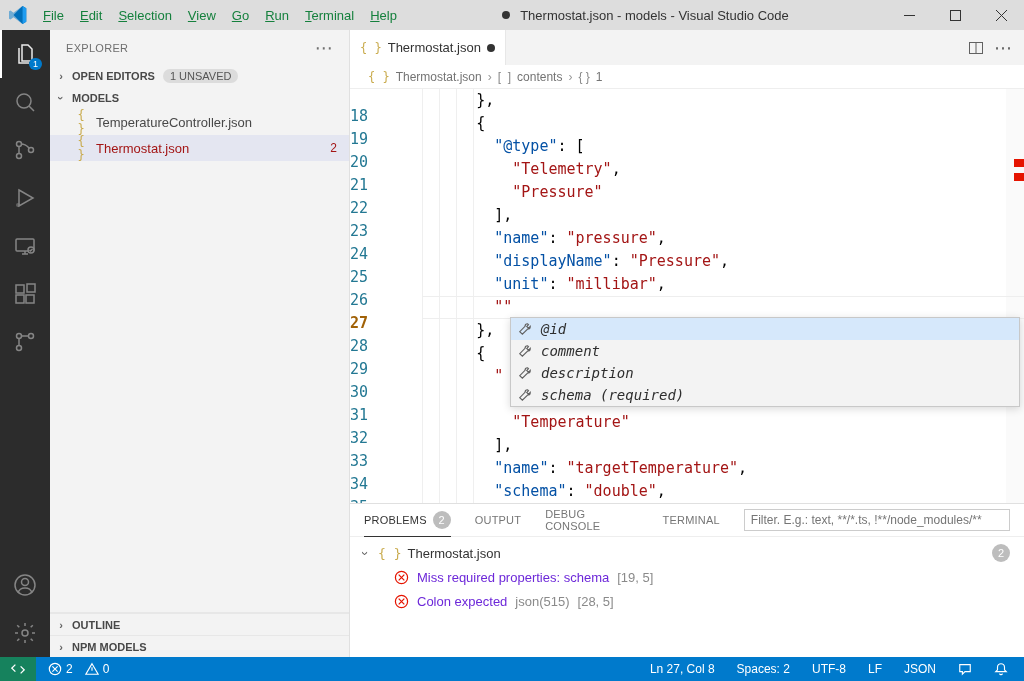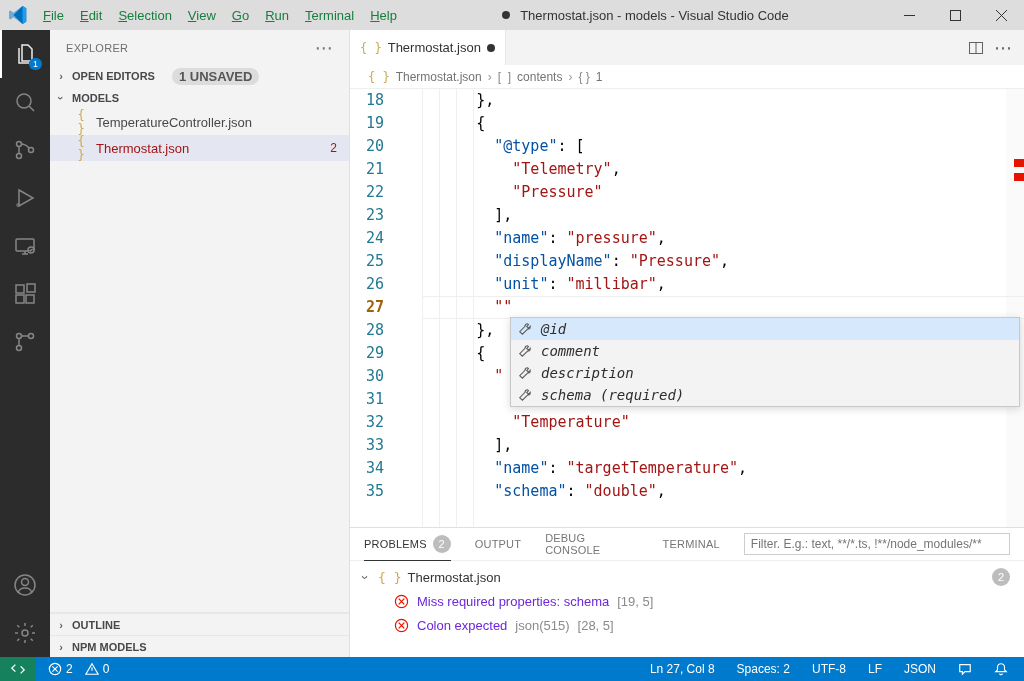"1 UNSAVED" .badge-gray { font-size: 13px -> 11px; font-weight: 700 -> 400; margin-left: 13px -> 4px }
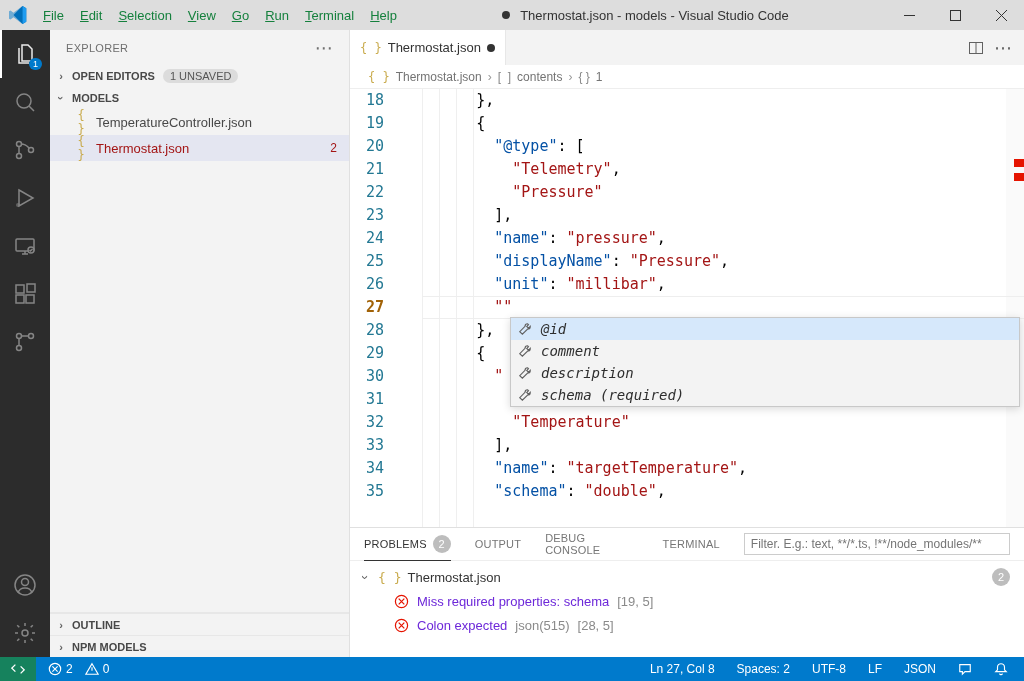"18" .gutter { margin-top: none -> 16px; text-align: center -> left }
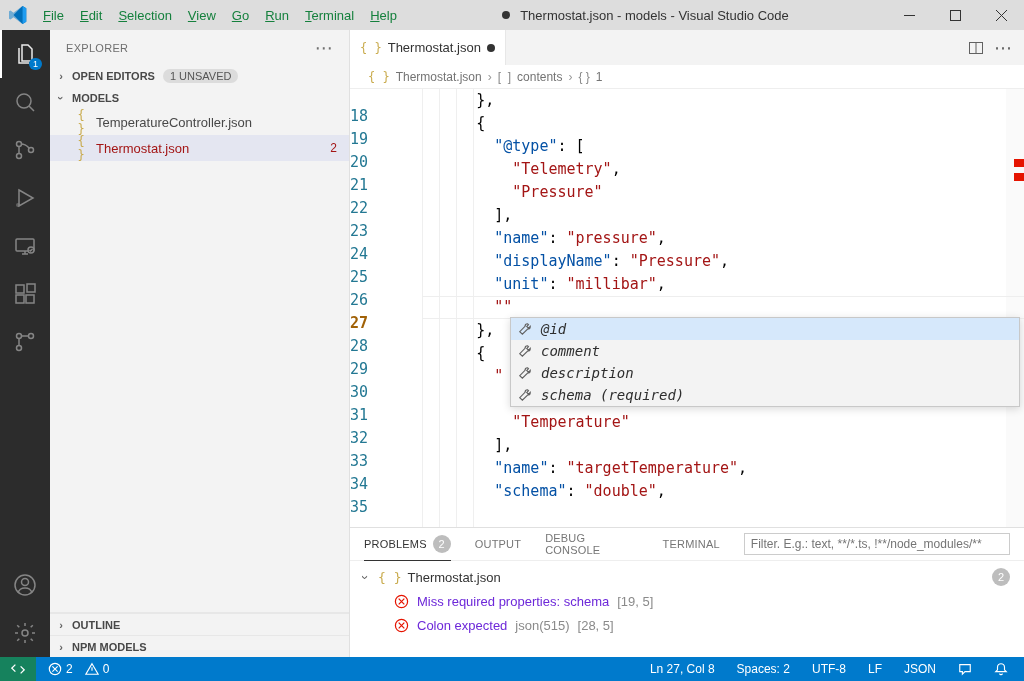"PROBLEMS" .panel { height: 130px -> 154px }
